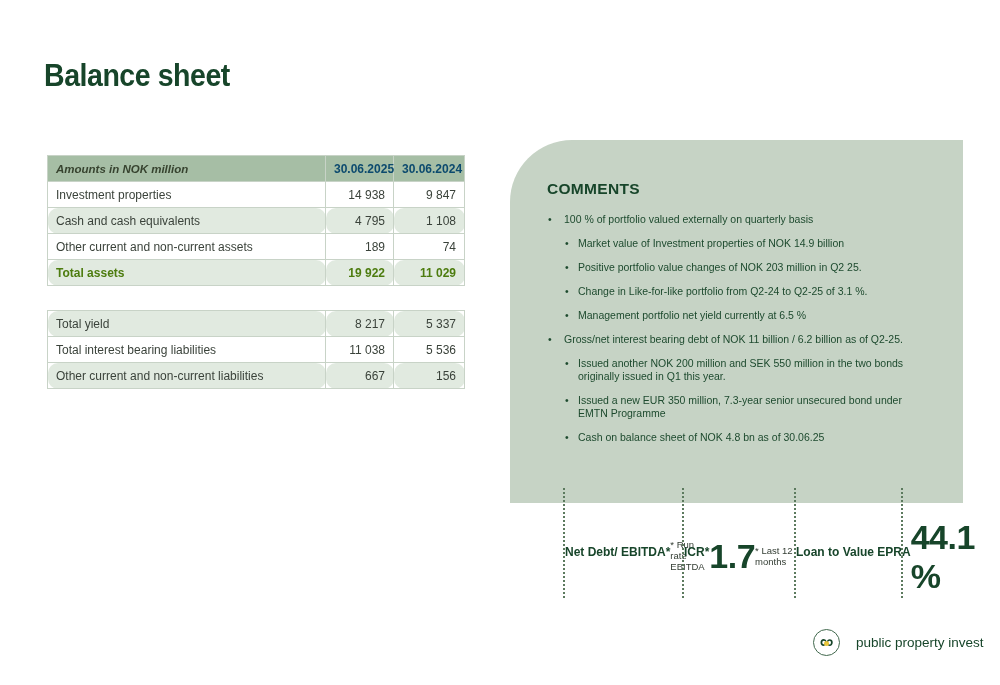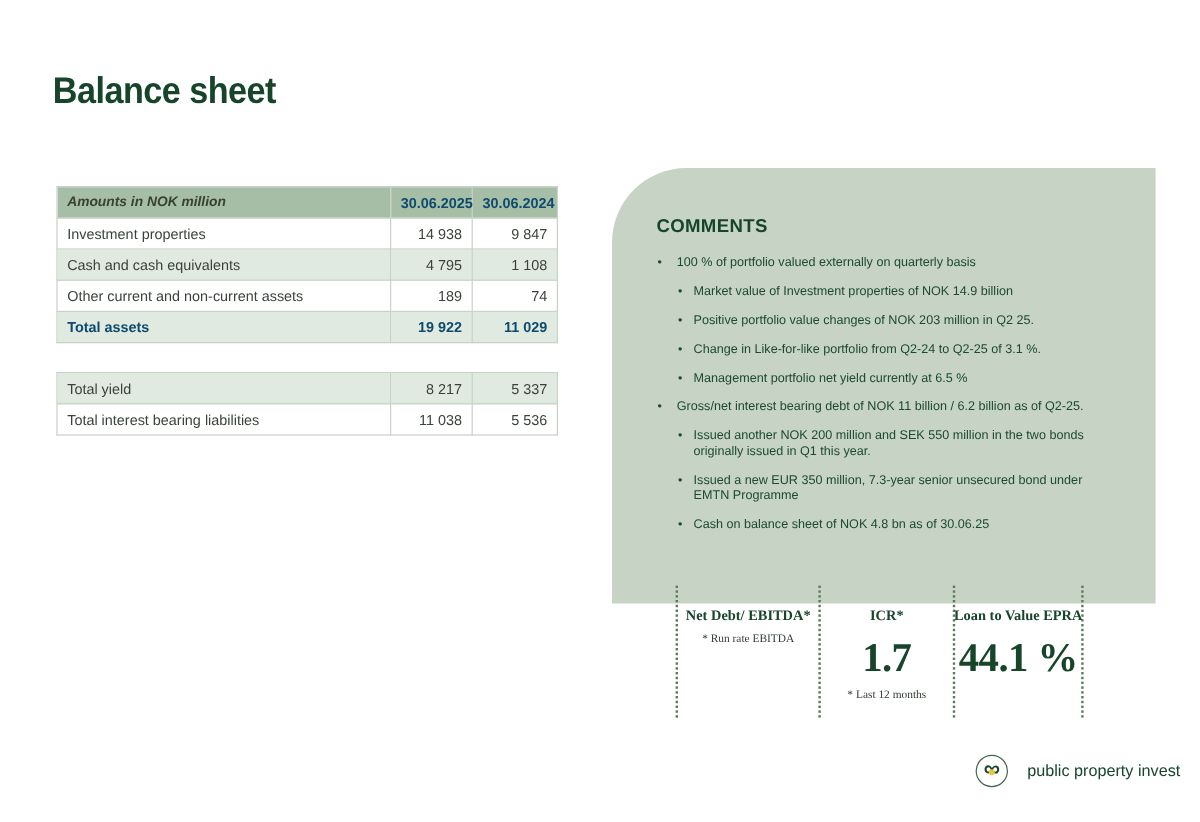"Cash and cash equivalents" tr.shaded td { border-radius: none -> 10px }
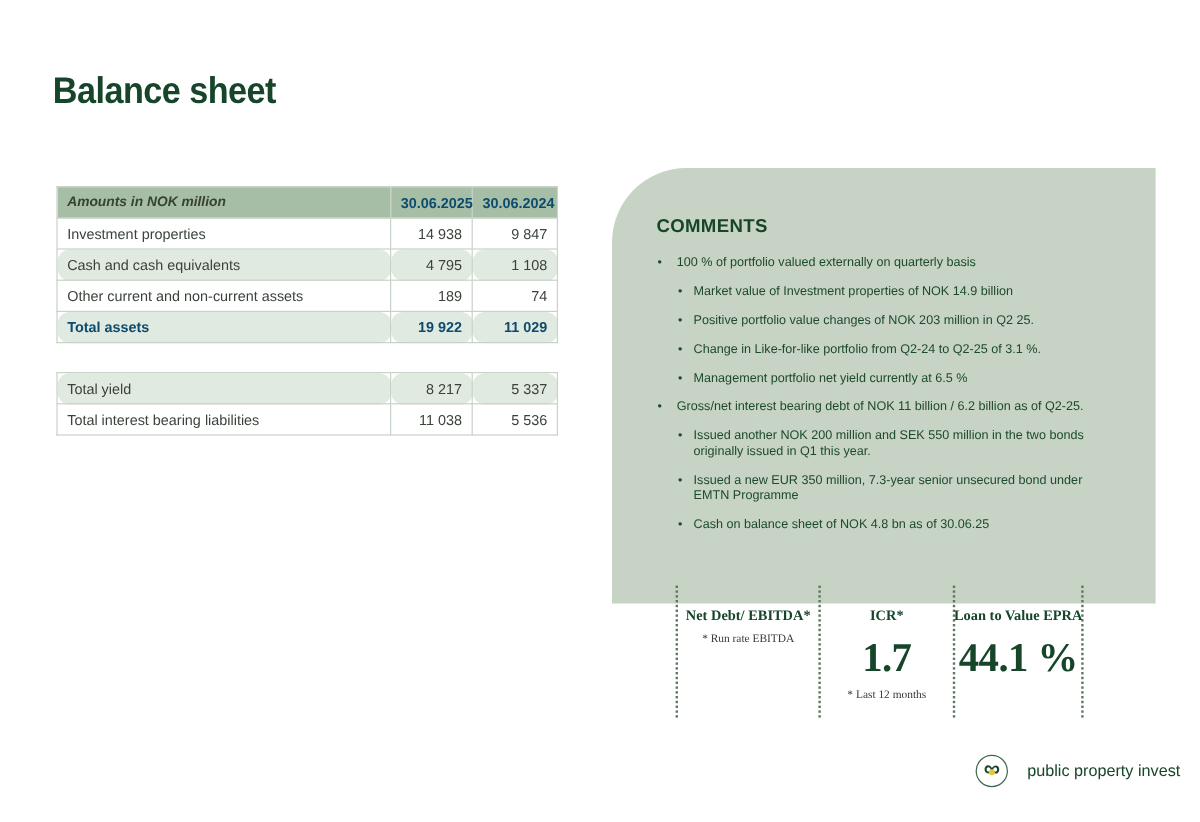"Total assets" tr.total td { color: #0c4a6e -> #4d7c0f }
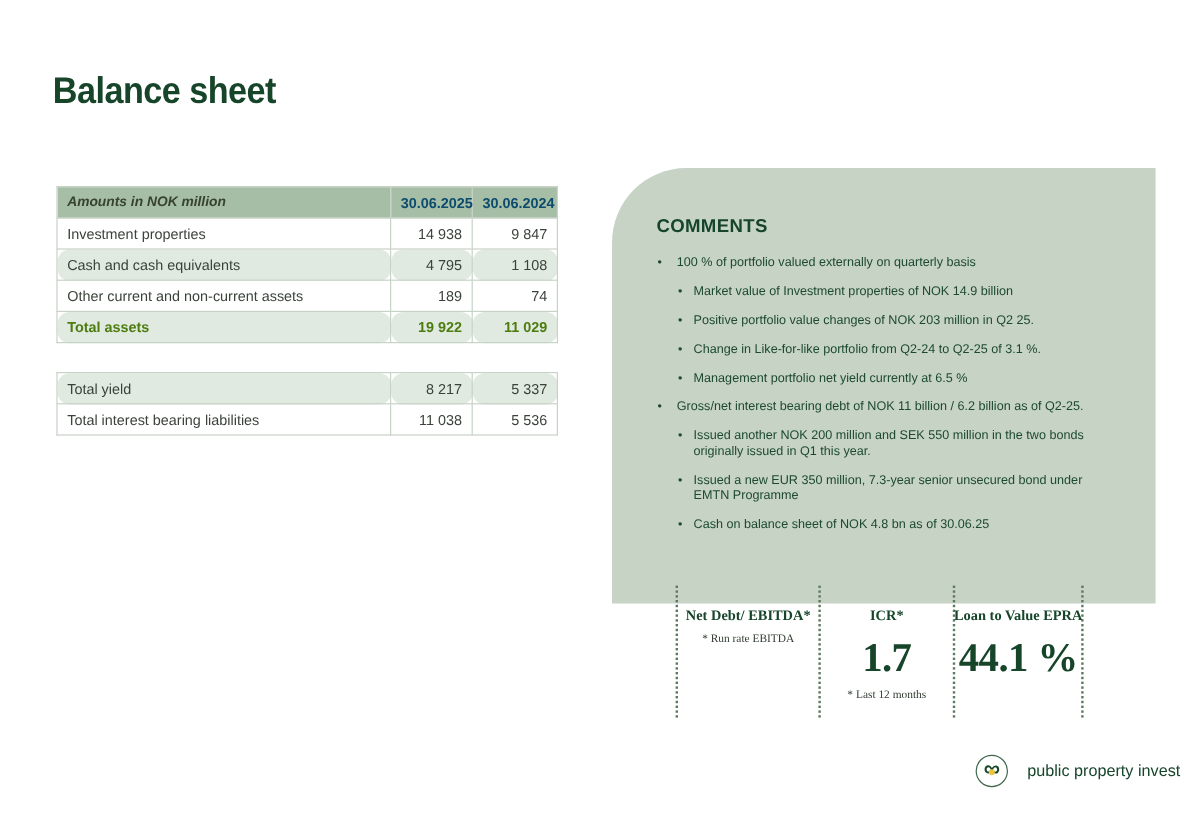"Other current and non-current" tr.shaded { html: none -> <tr> <td>Other current and non-current liabilities</td> <td>667</td> <td>156</td> </tr> }
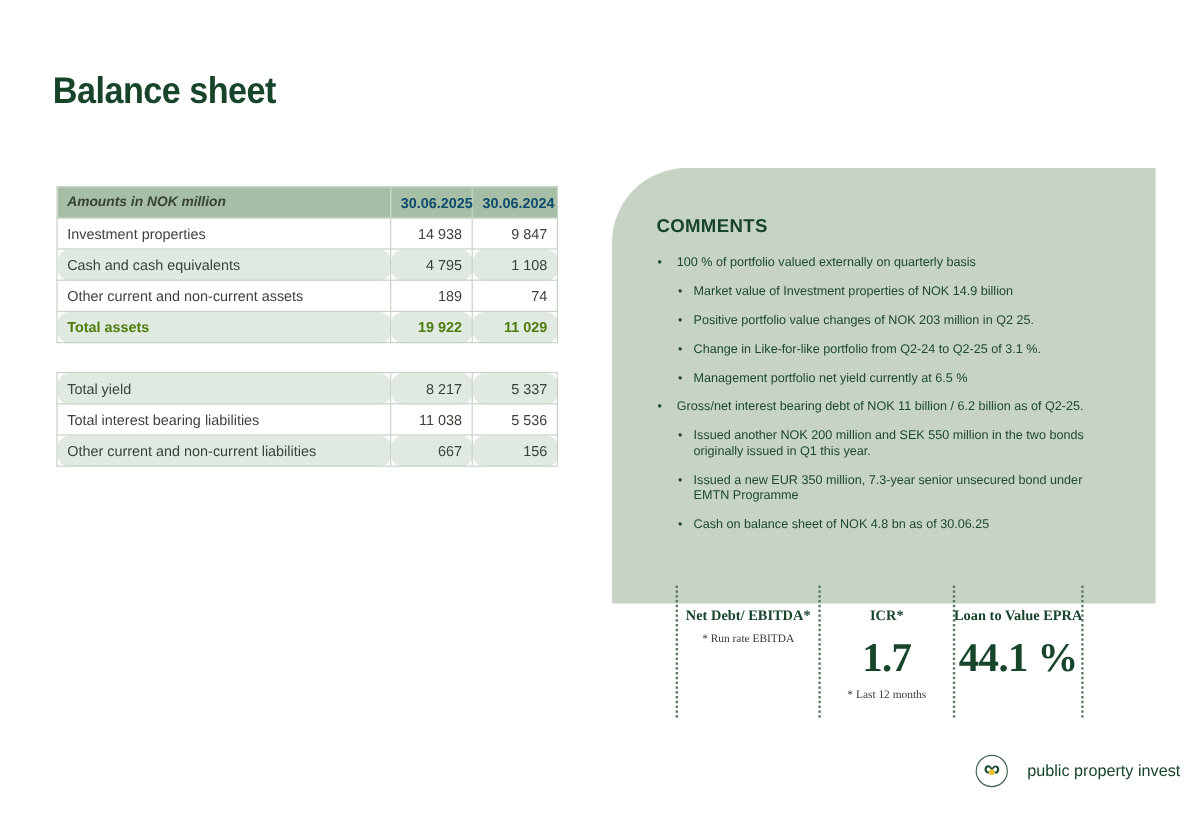"Net Debt/ EBITDA*" .metric { flex-direction: column -> row; font-family: Liberation Serif, serif -> none }
